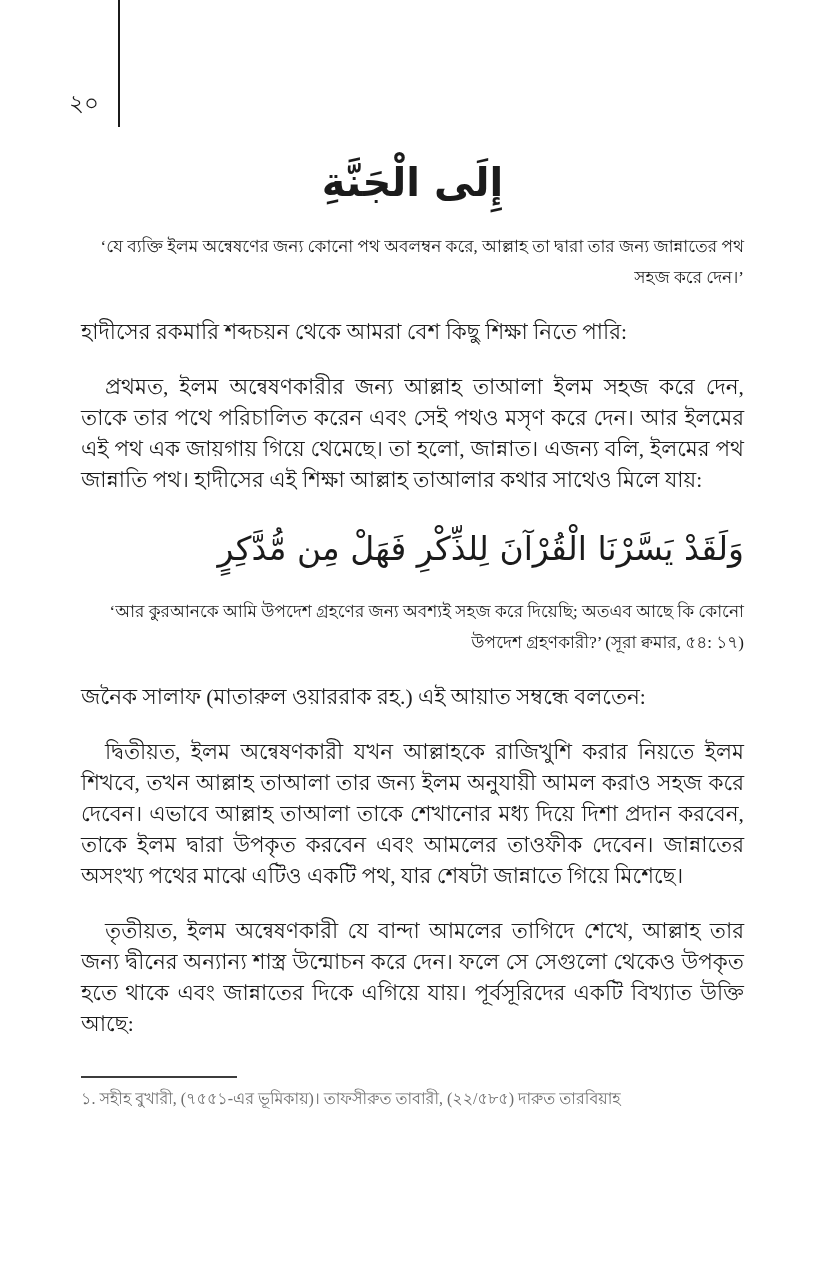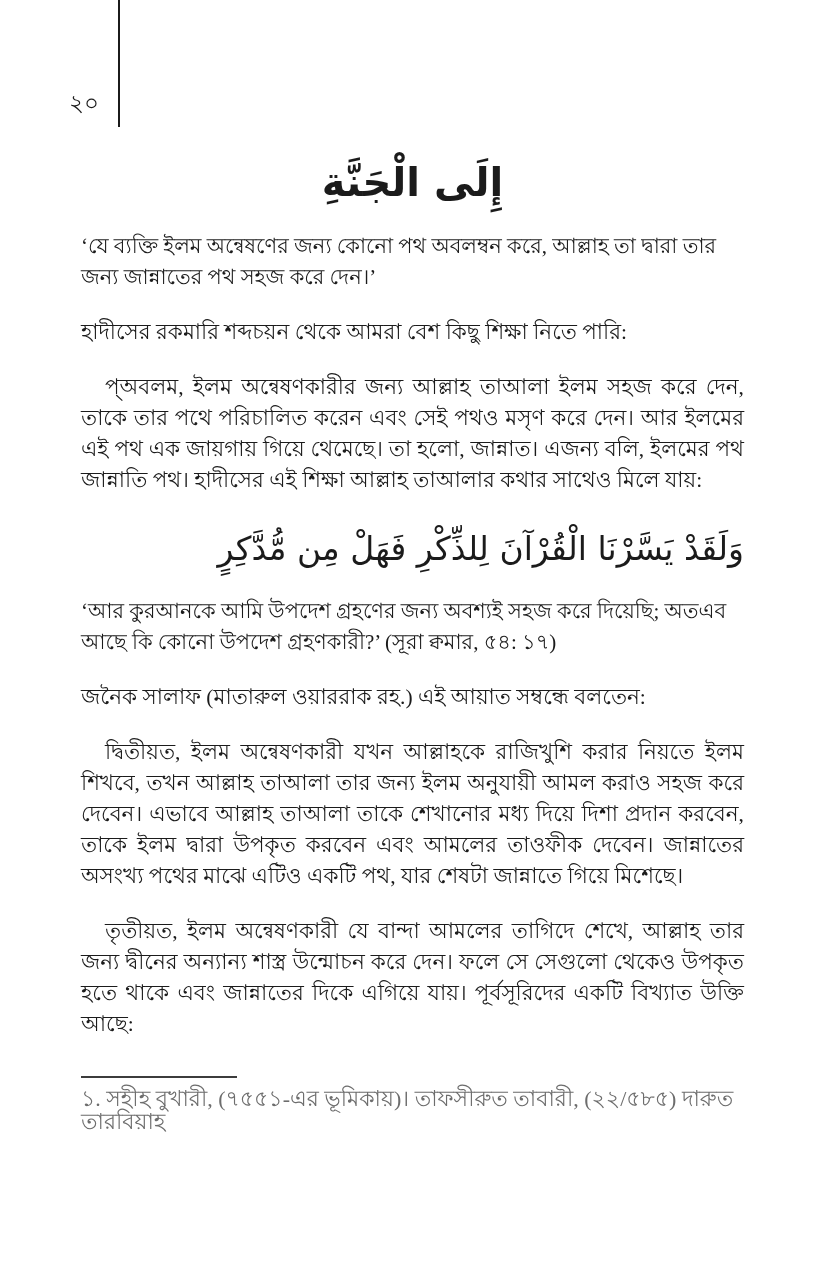"‘যে ব্যক্তি ইলম অন্বেষণের জন্য" .quote { font-size: 21px -> 17px; text-align: left -> right }
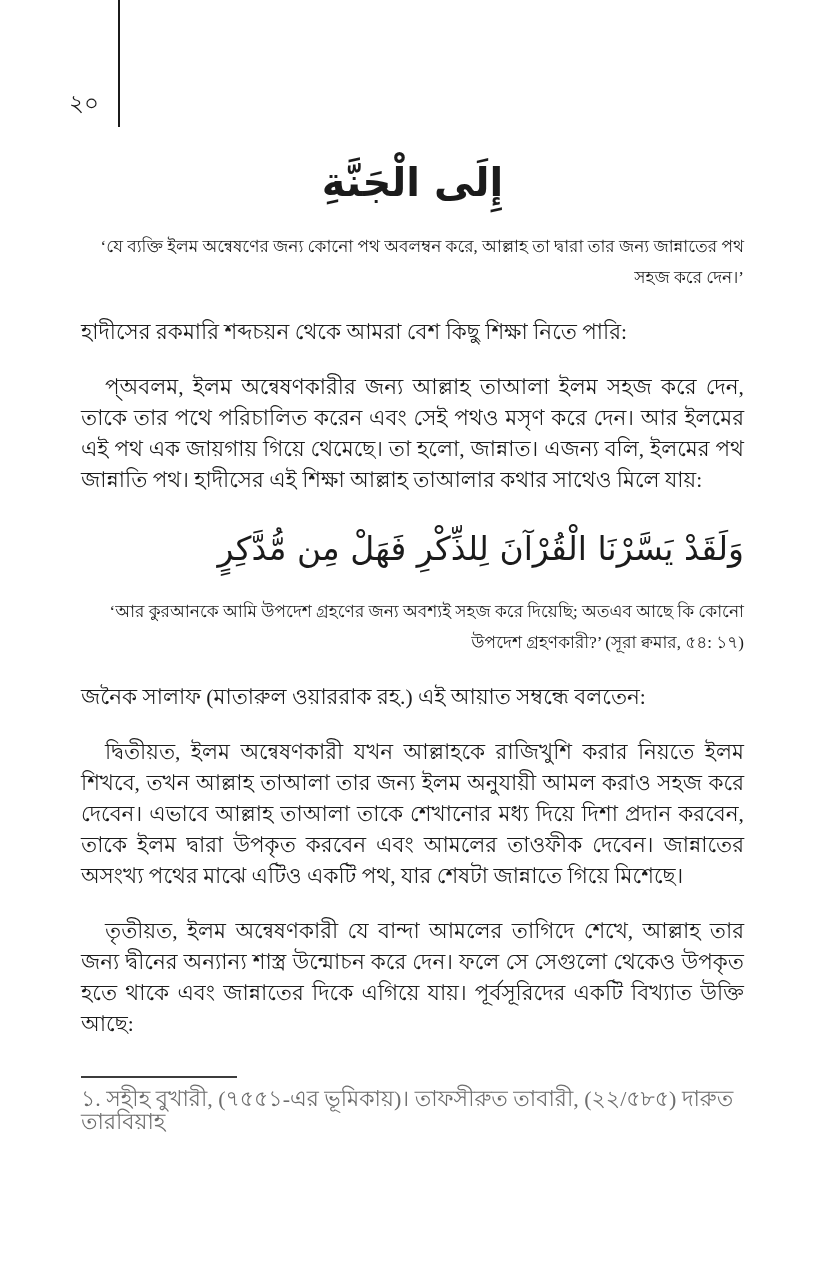"প্অবলম, ইলম অন্বেষণকারীর জন্য আল্লাহ" p.body-para { text: প্অবলম -> প্রথমত }
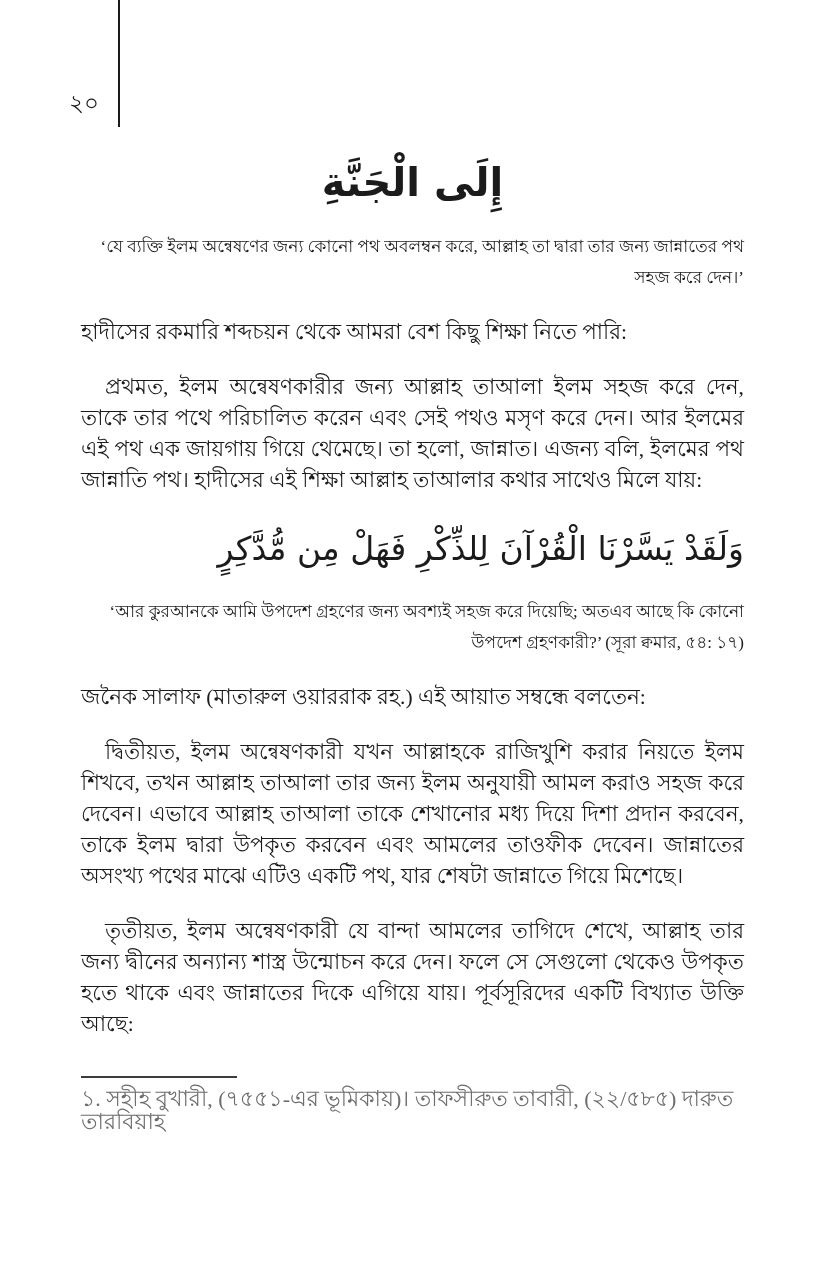"১. সহীহ বুখারী, (৭৫৫১-এর ভূমিকায়)।" .footnote-text { font-size: 22px -> 16px }
